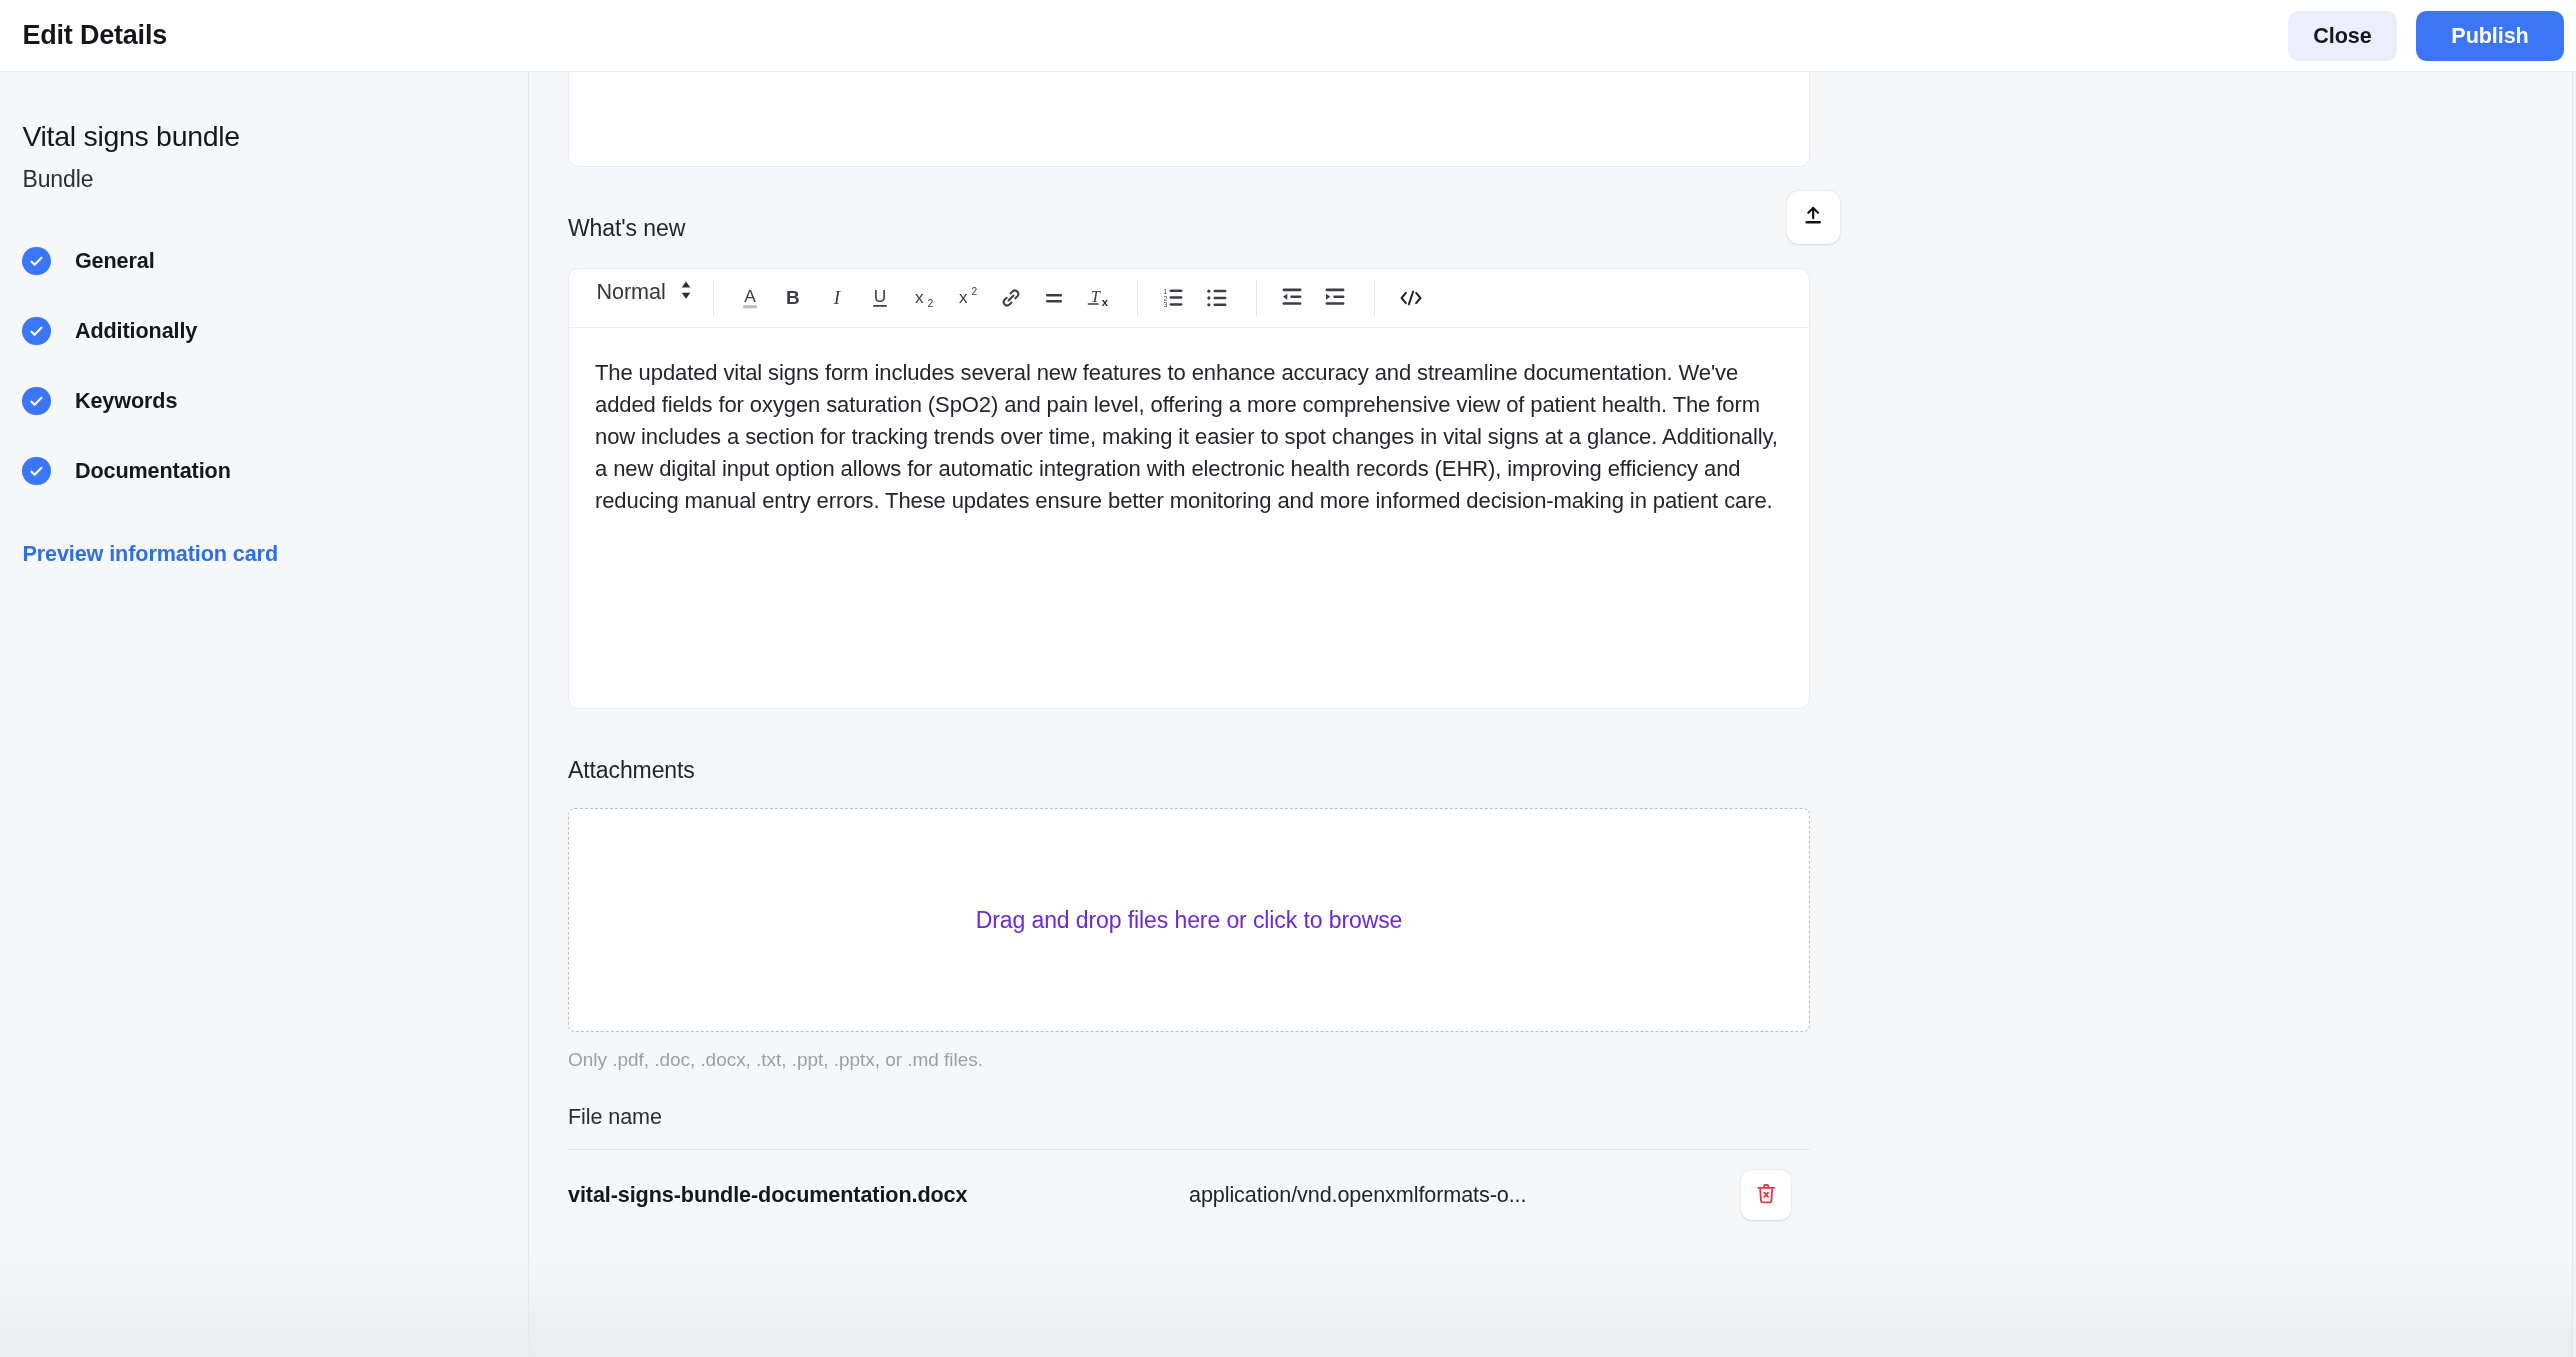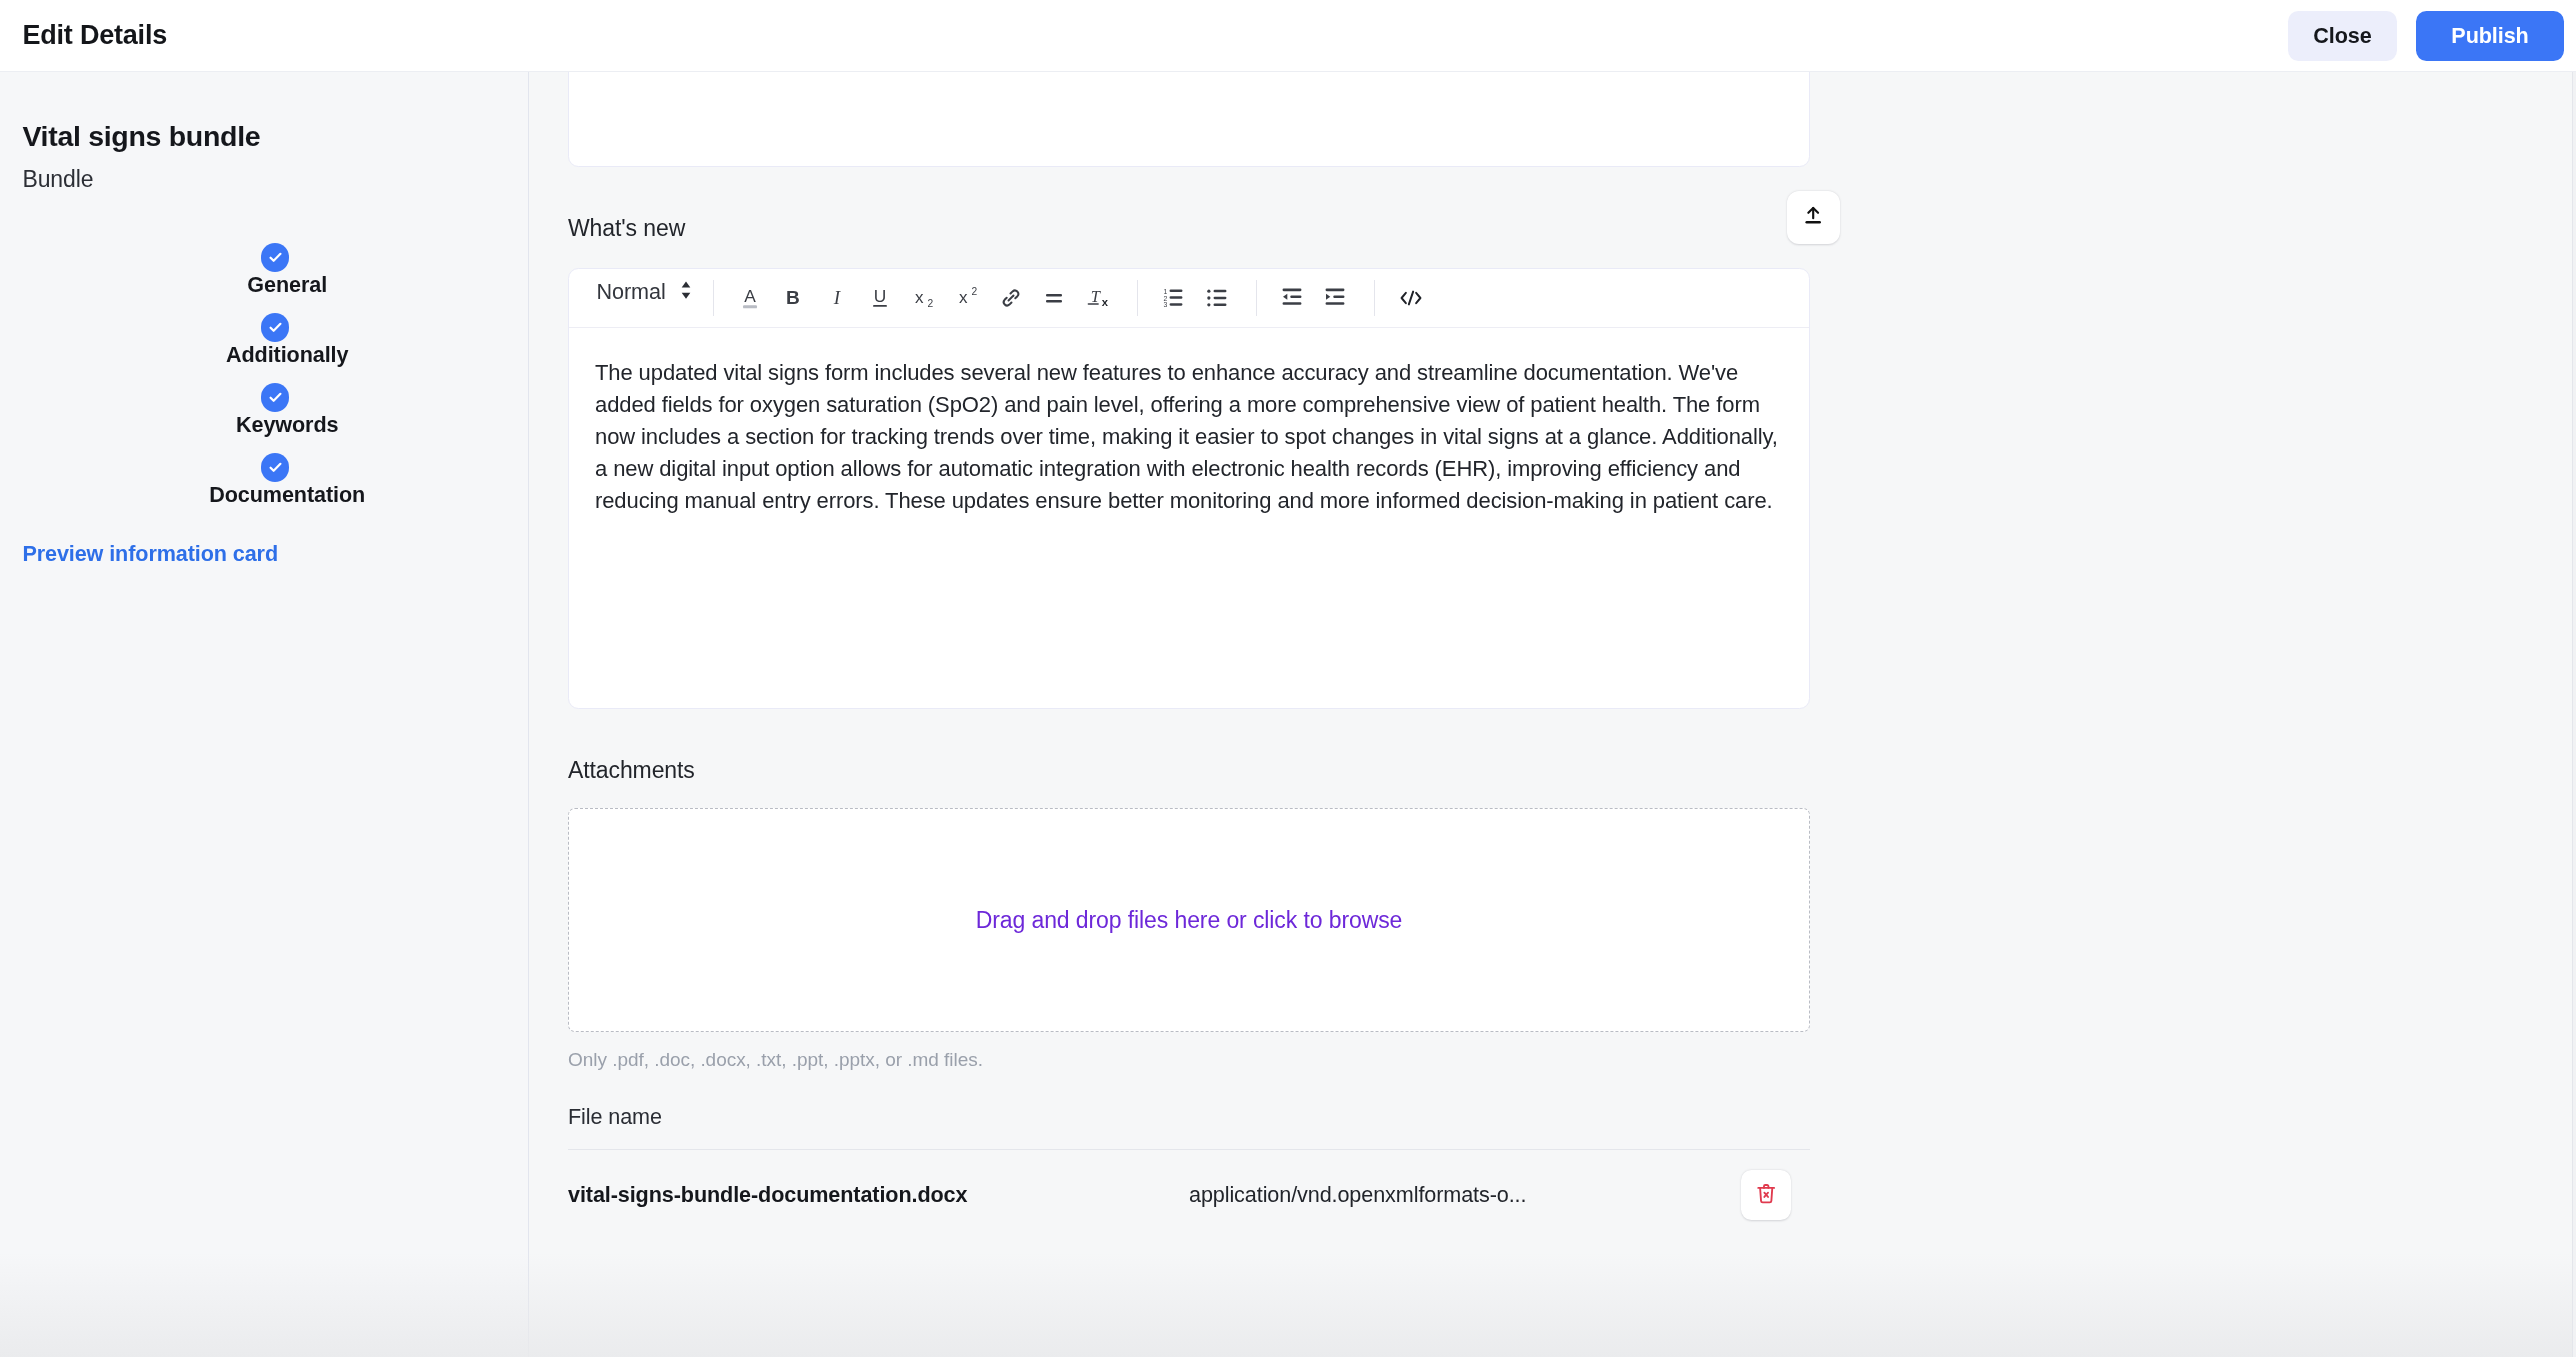"Vital signs bundle" .sb-title { font-weight: 700 -> 400 }
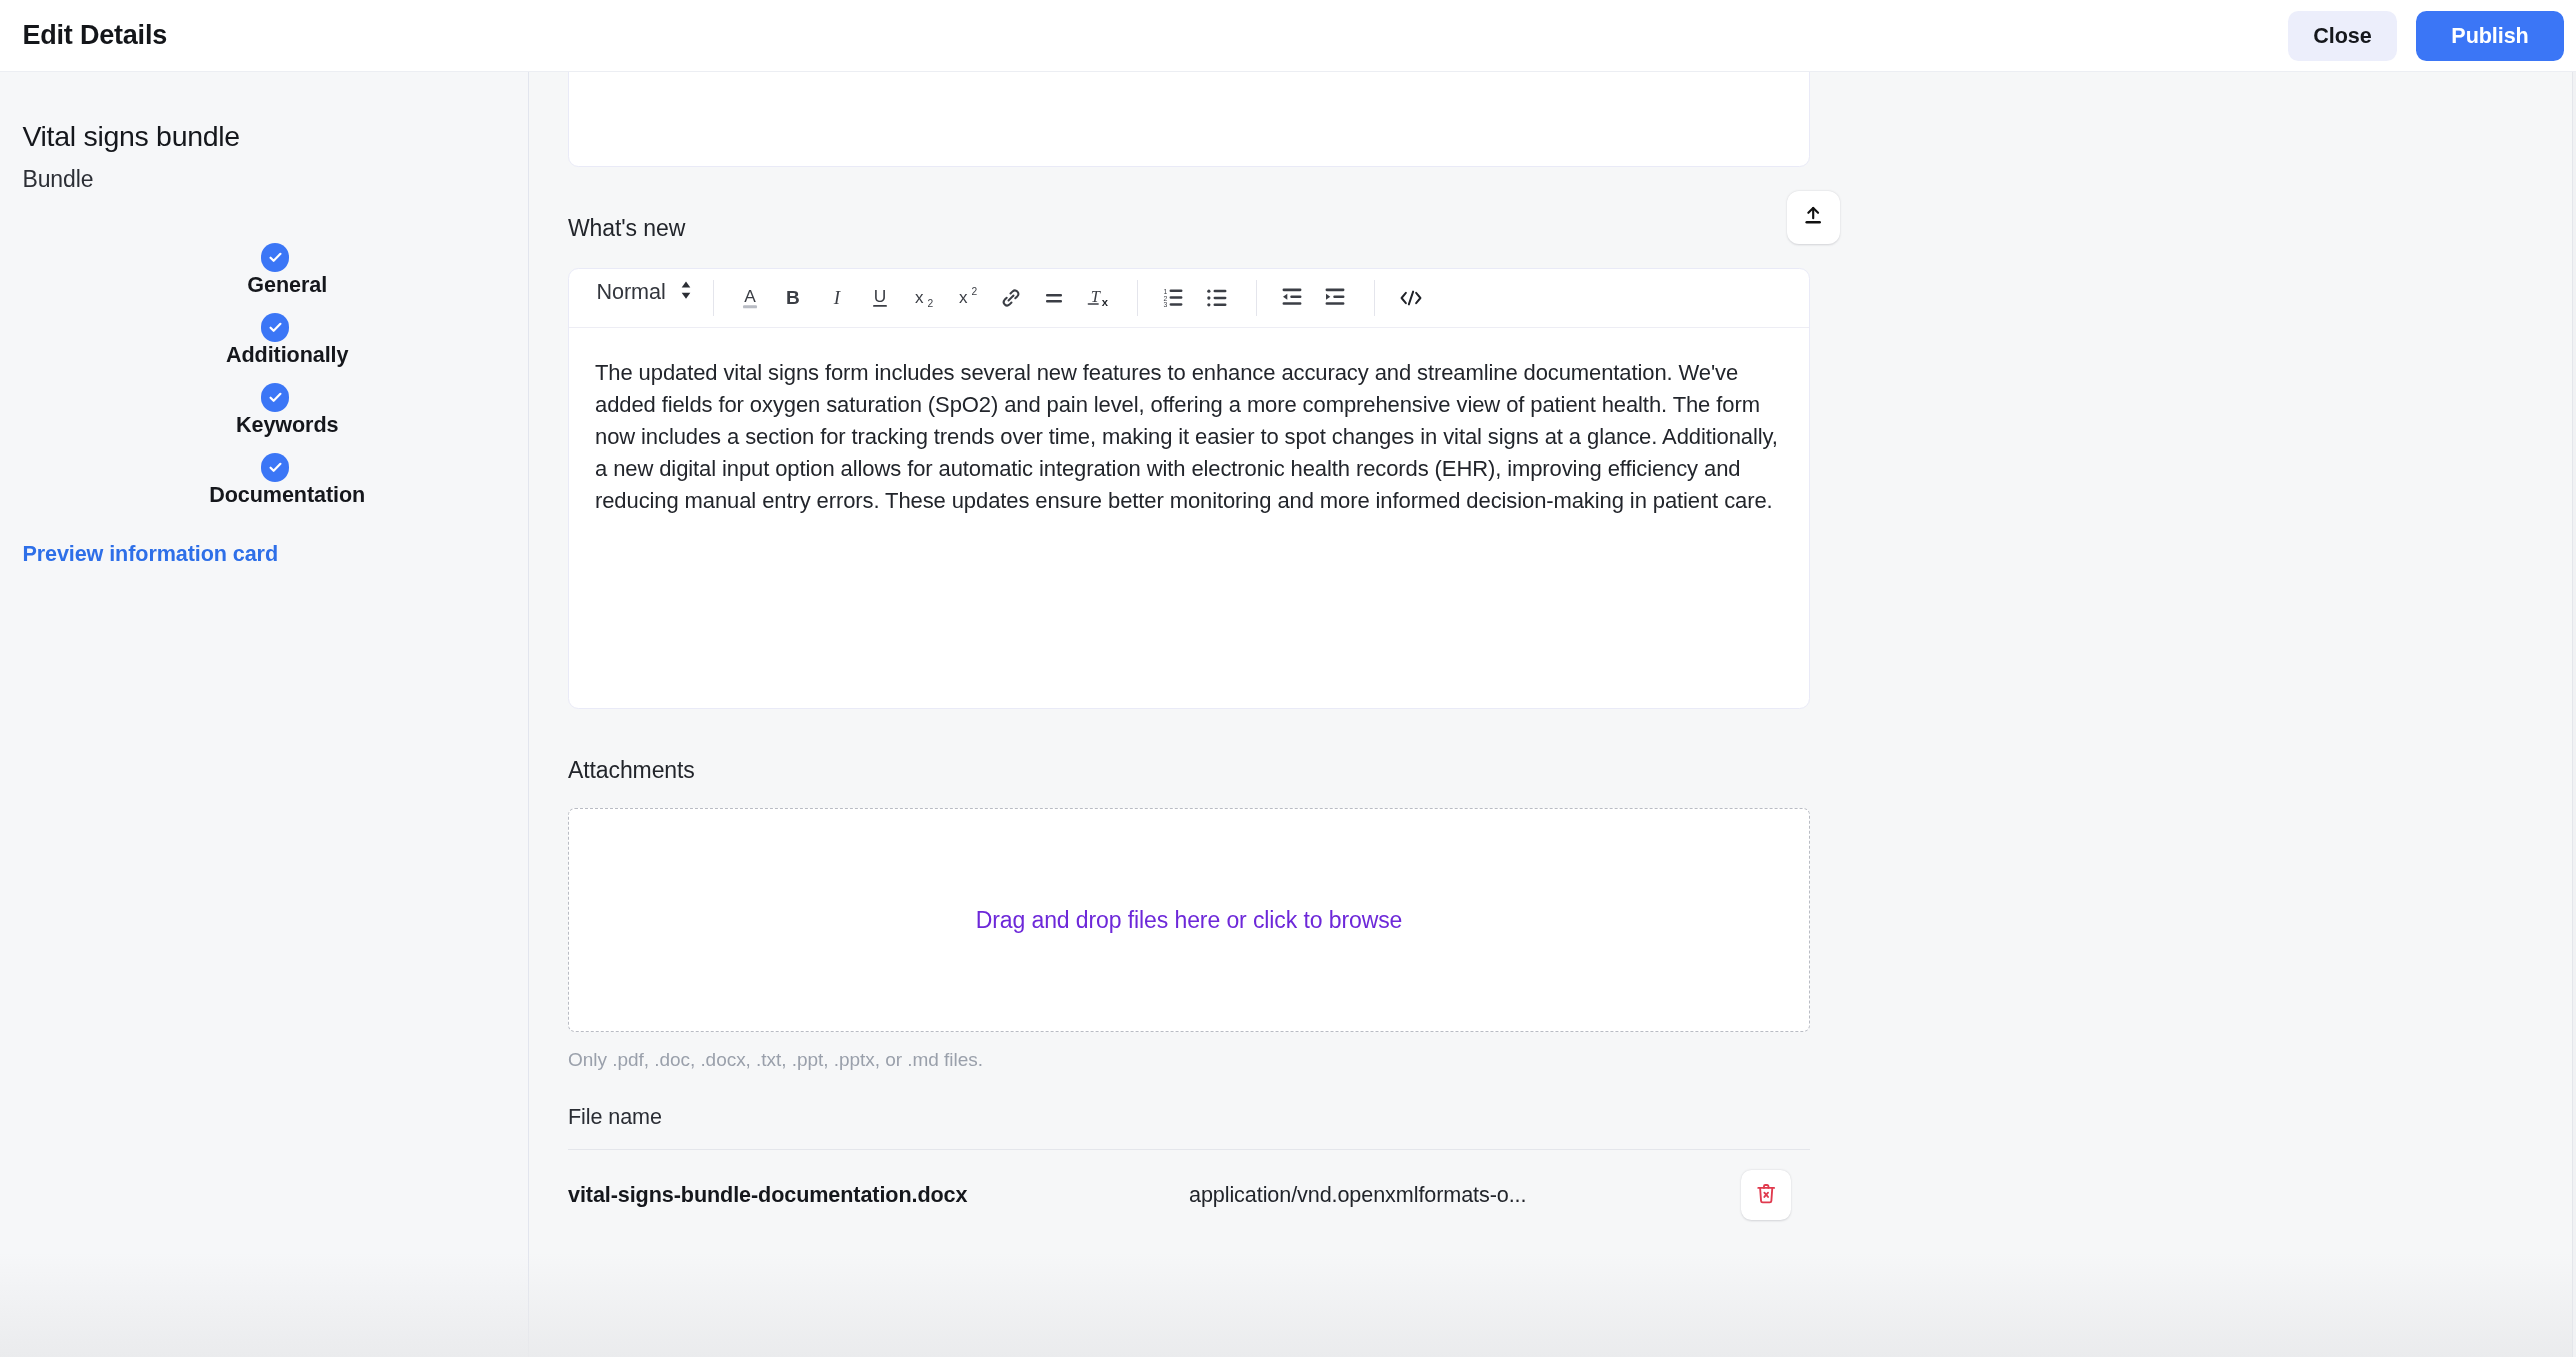"General" .sb-item { flex-direction: column -> none }
